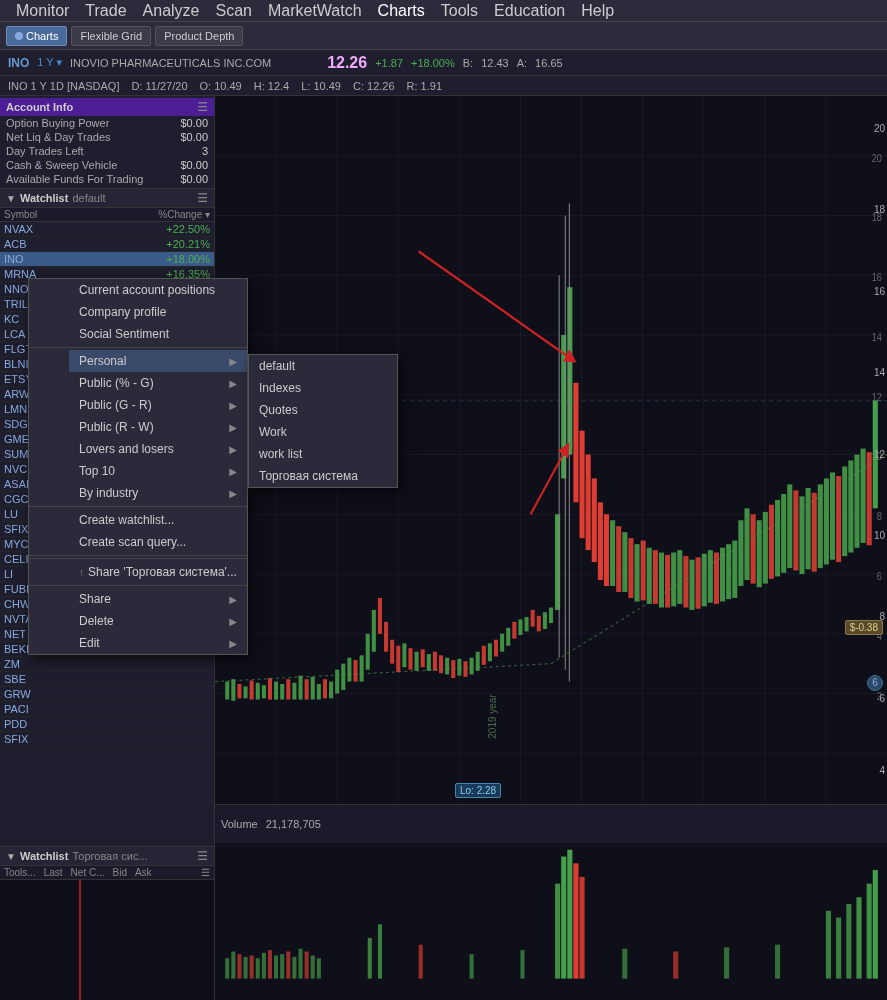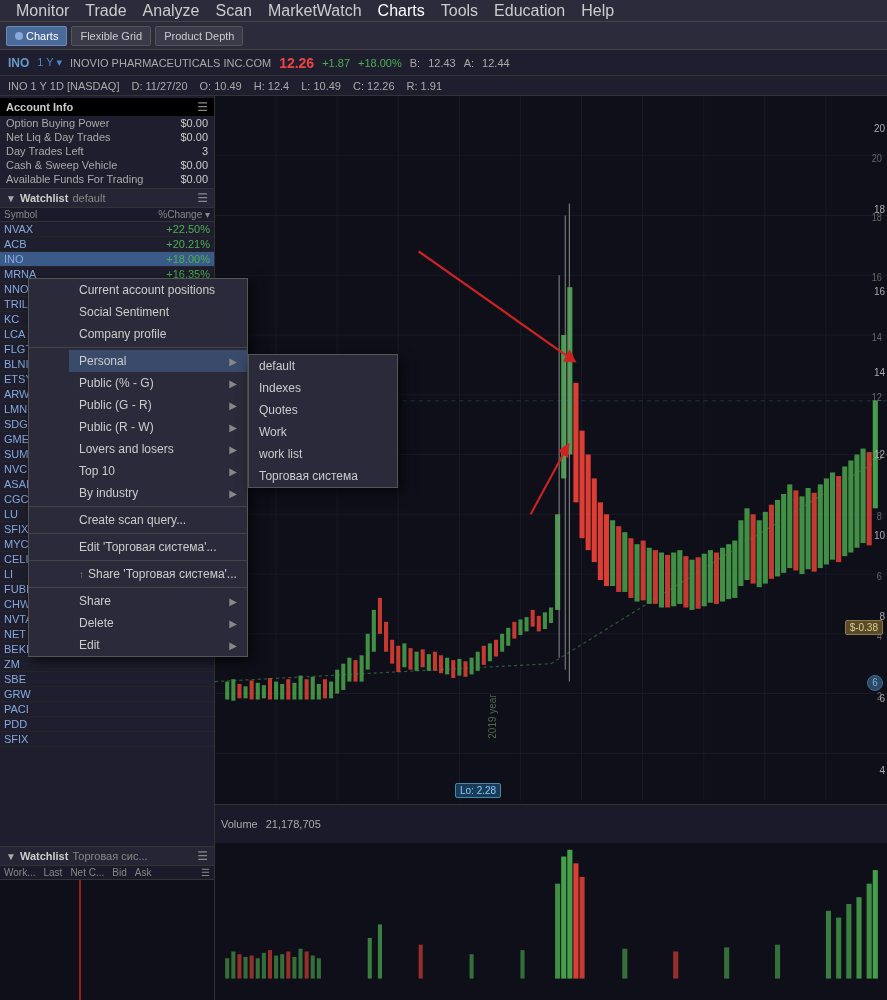"12.26" .stock-price { color: #ef4444 -> #f0abfc; font-size: 14px -> 16px; margin-left: none -> 48px }
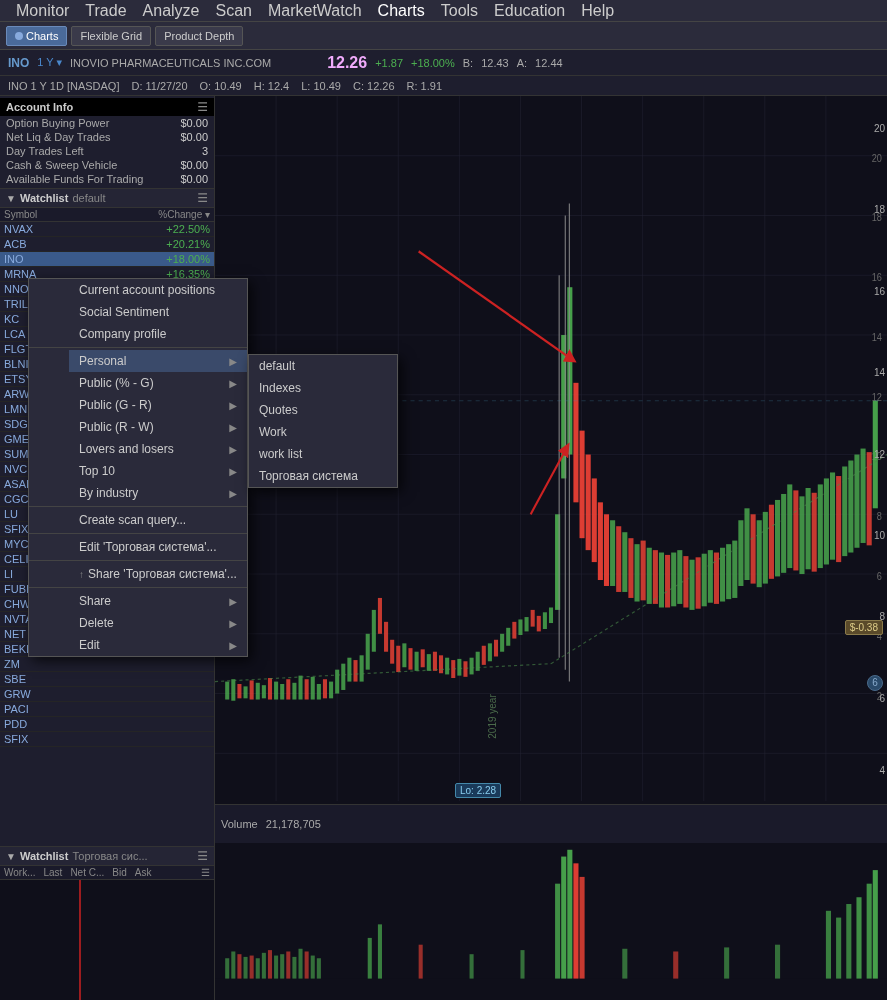"12.44" span.stock-bid-ask { text: 12.44 -> 16.65 }
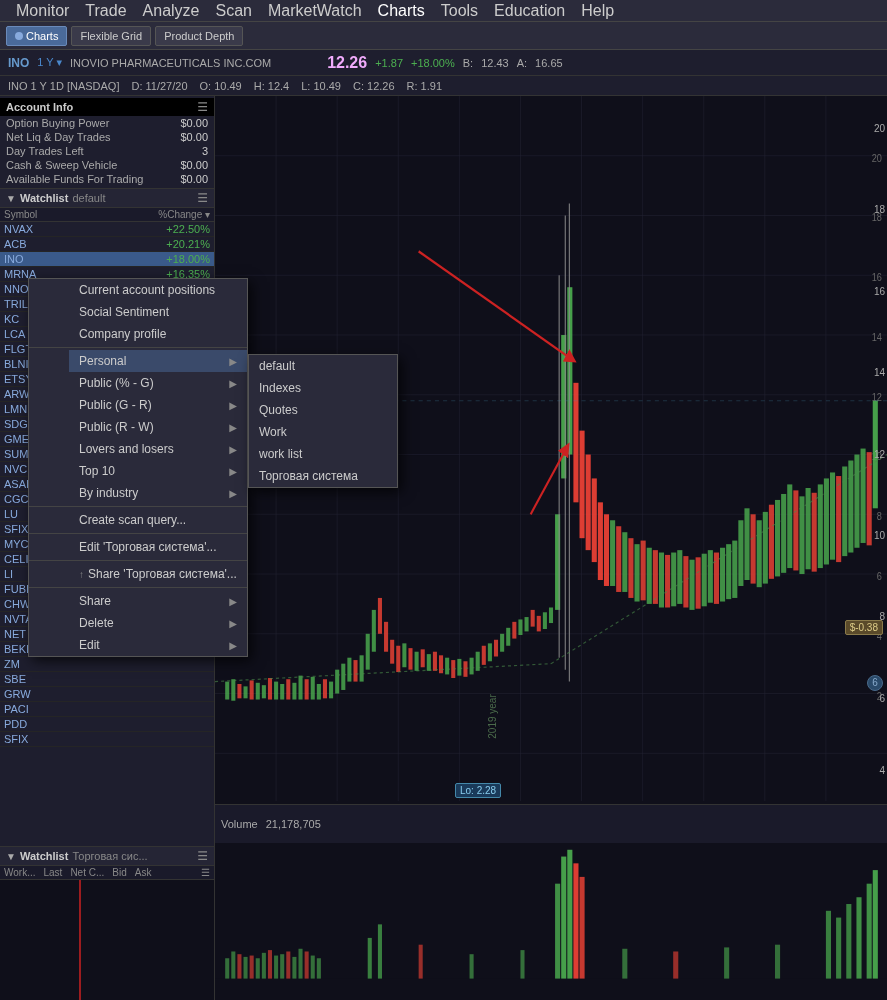"Account Info" .account-header { background: #000000 -> #4c1d95 }
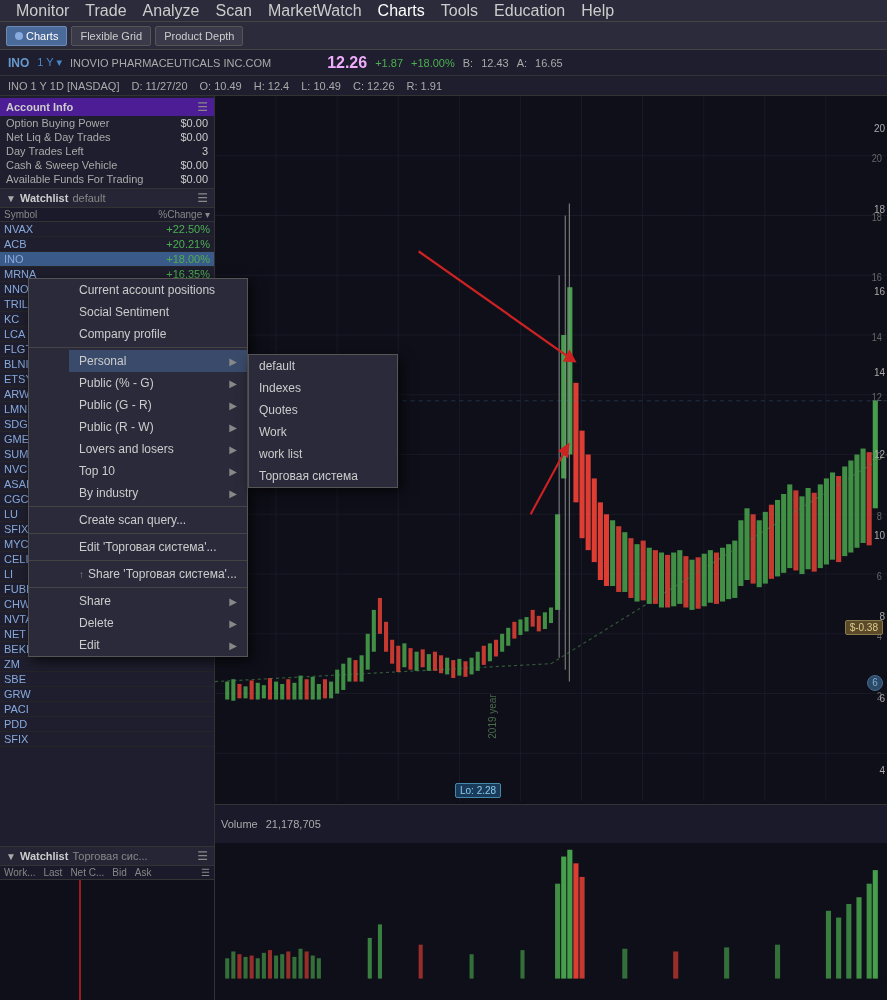"Social Sentiment" div.context-menu-item { order: before "Company profile" -> after "Company profile" }
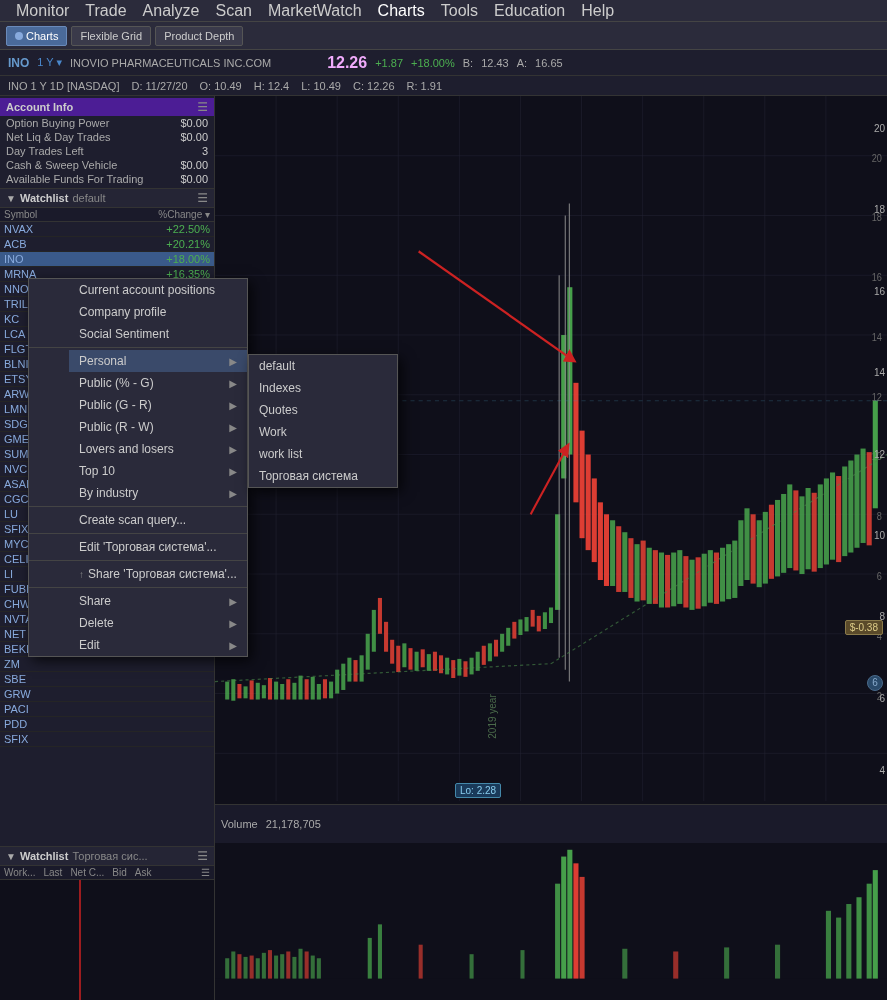"Create watchlist..." div.context-menu-item { html: none -> <div> <span>Create watchlist...</span> </div> }
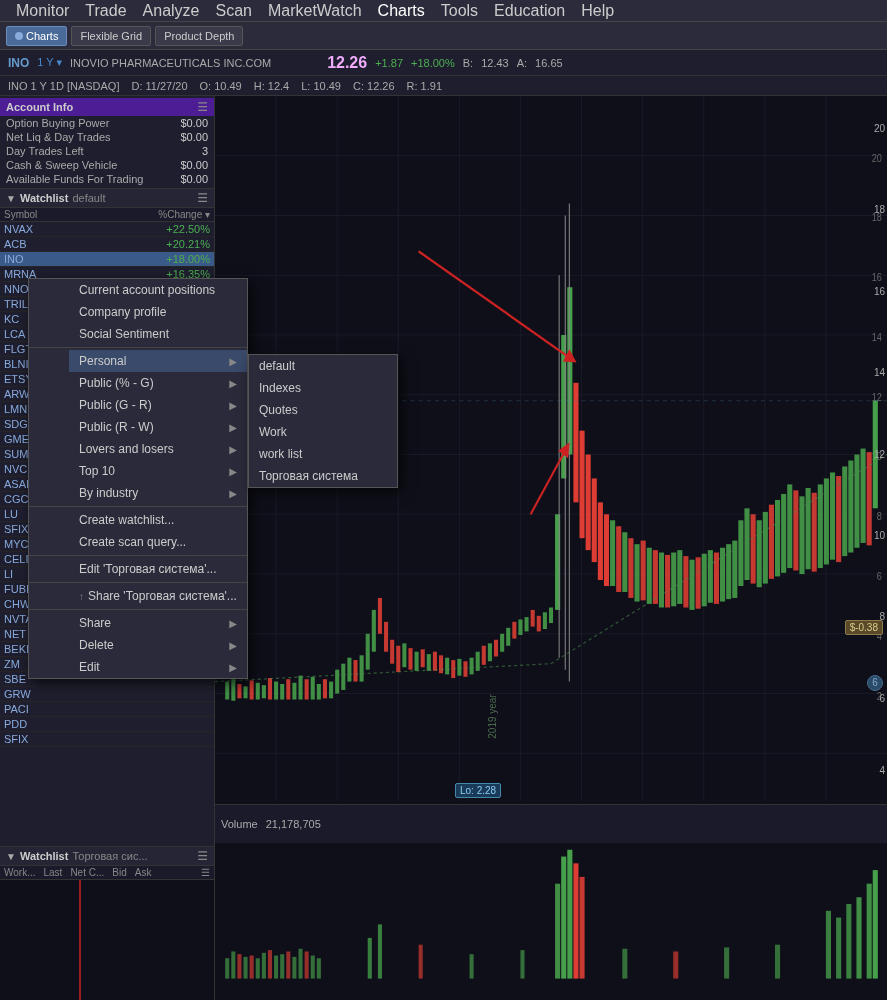"Edit 'Торговая система'..." div.context-menu-item { html: <div> <span>Edit 'Торговая система'...</span> </div> -> none }
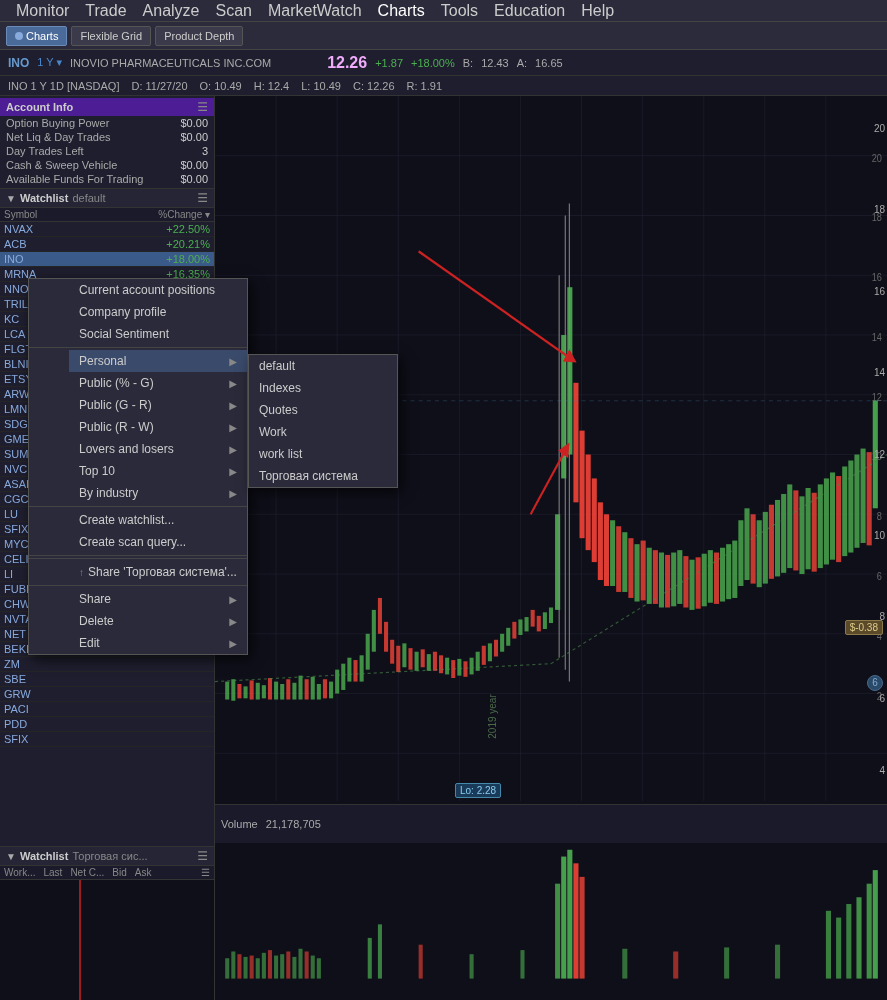"Work..." span { text: Work -> Tools }
